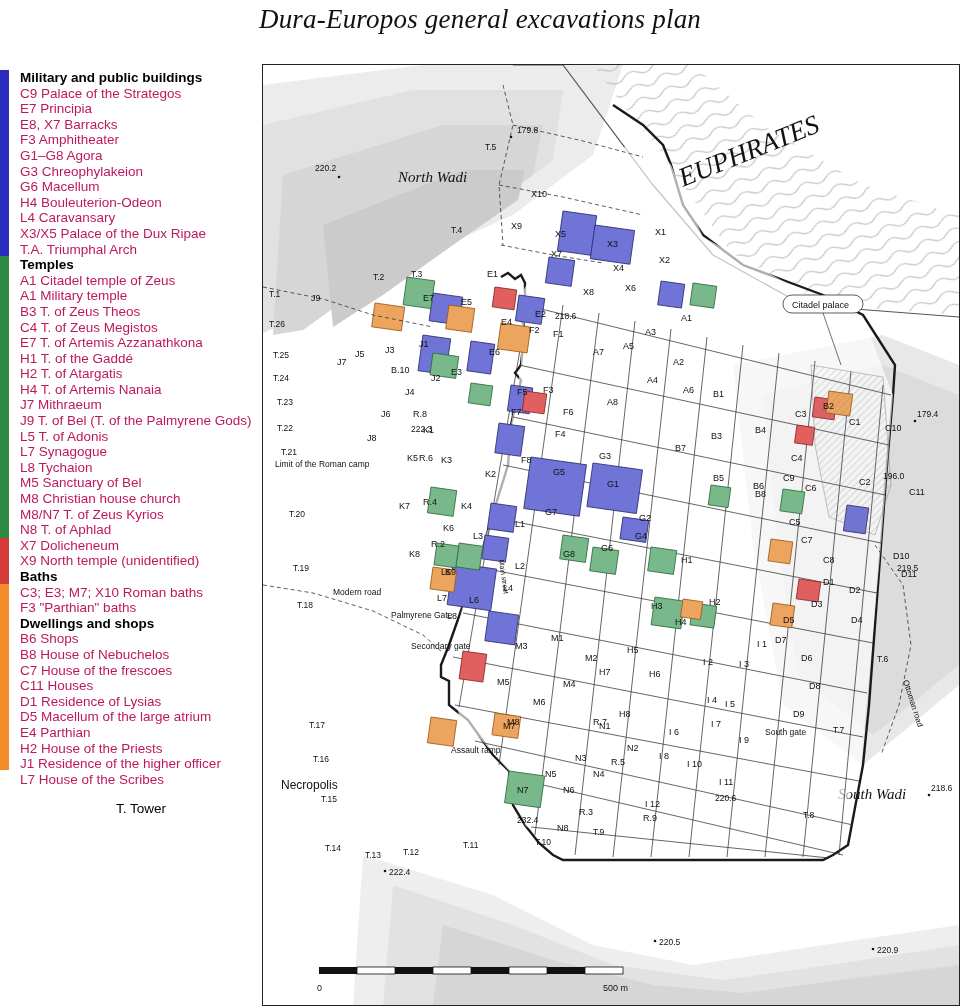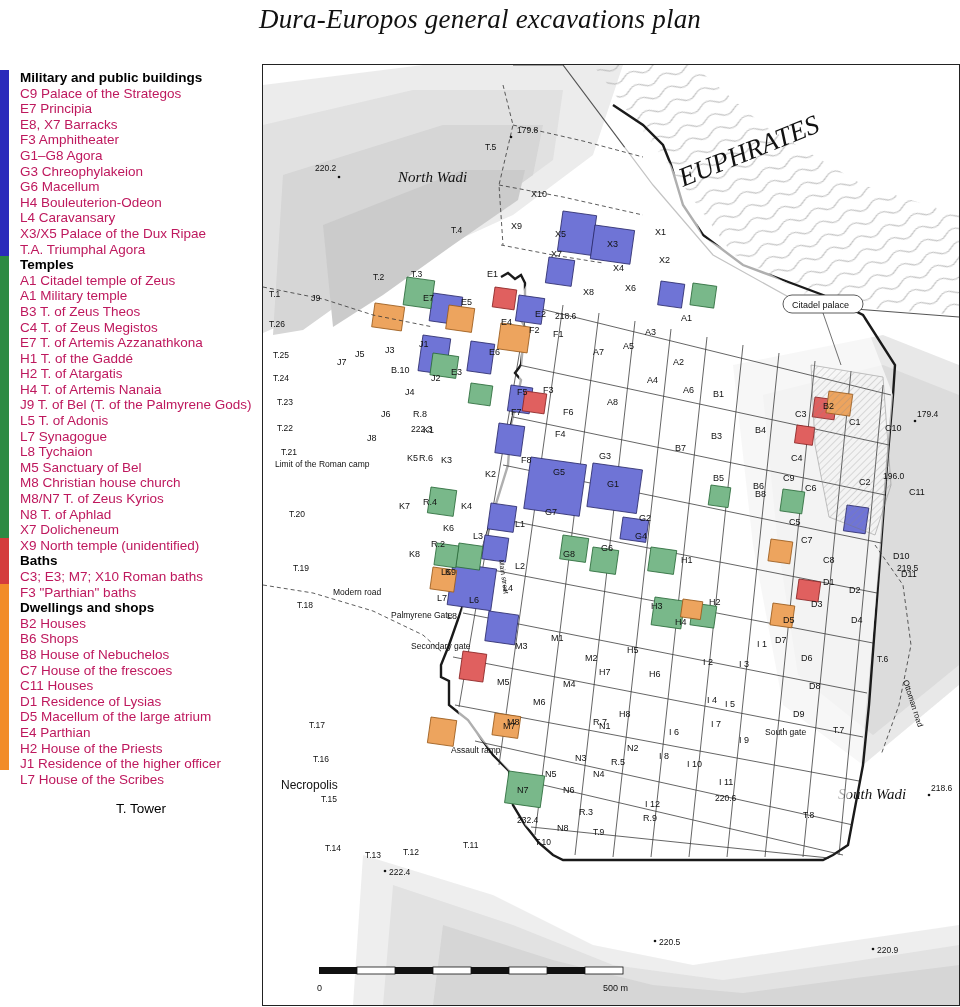"T.A. Triumphal Agora" div.leg-row { text: Agora -> Arch }
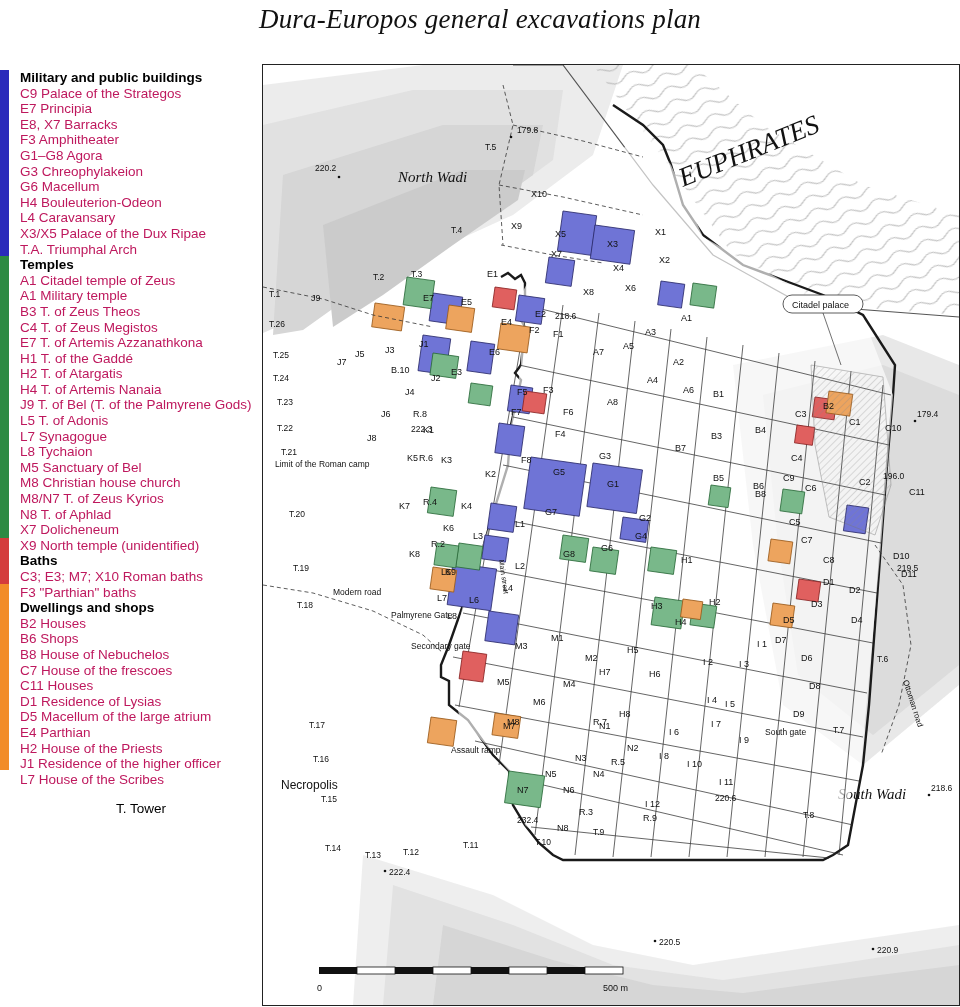"J7 Mithraeum" div.leg-row { html: none -> <div>J7 Mithraeum</div> }
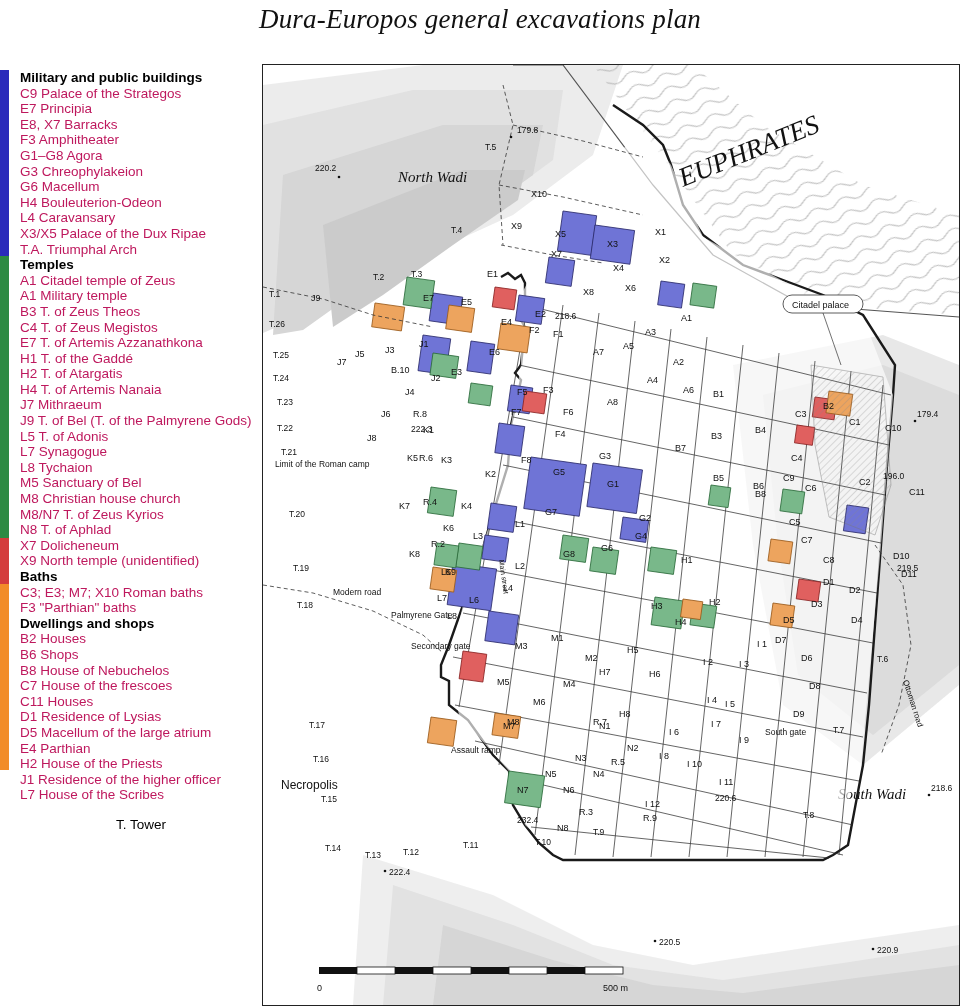"B2 Houses" div.leg-row { html: <div>B2 Houses</div> -> none }
